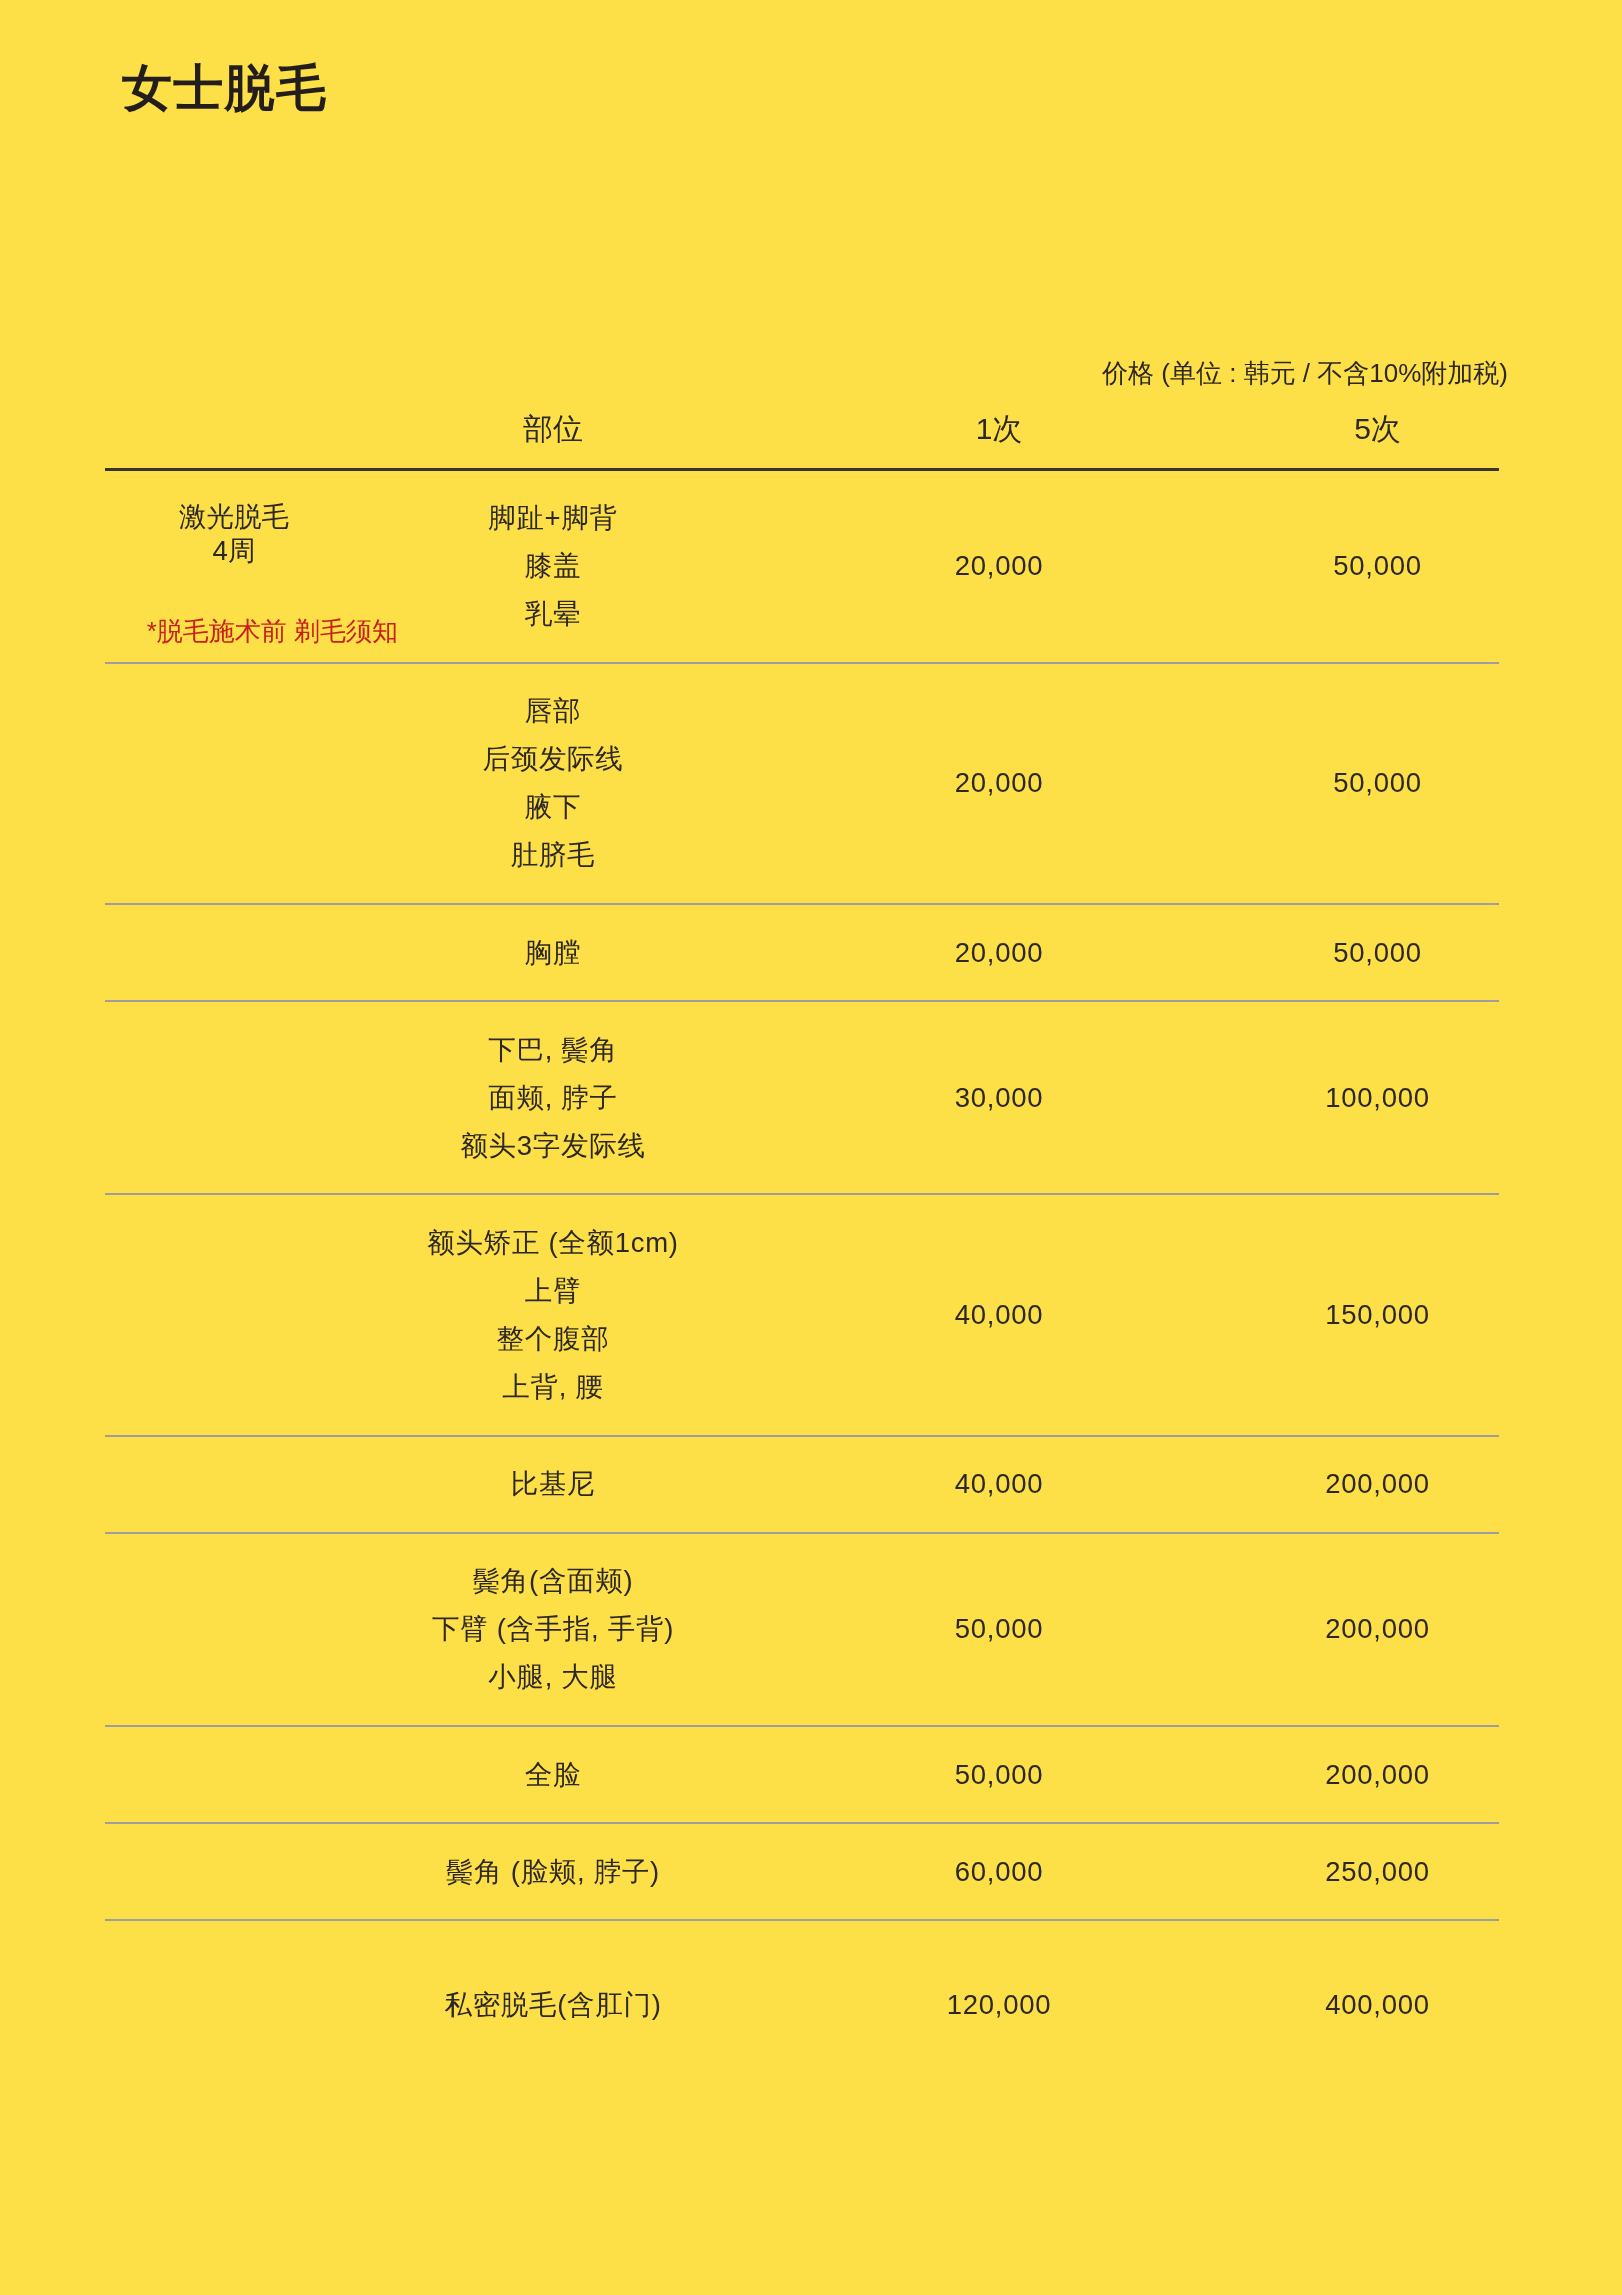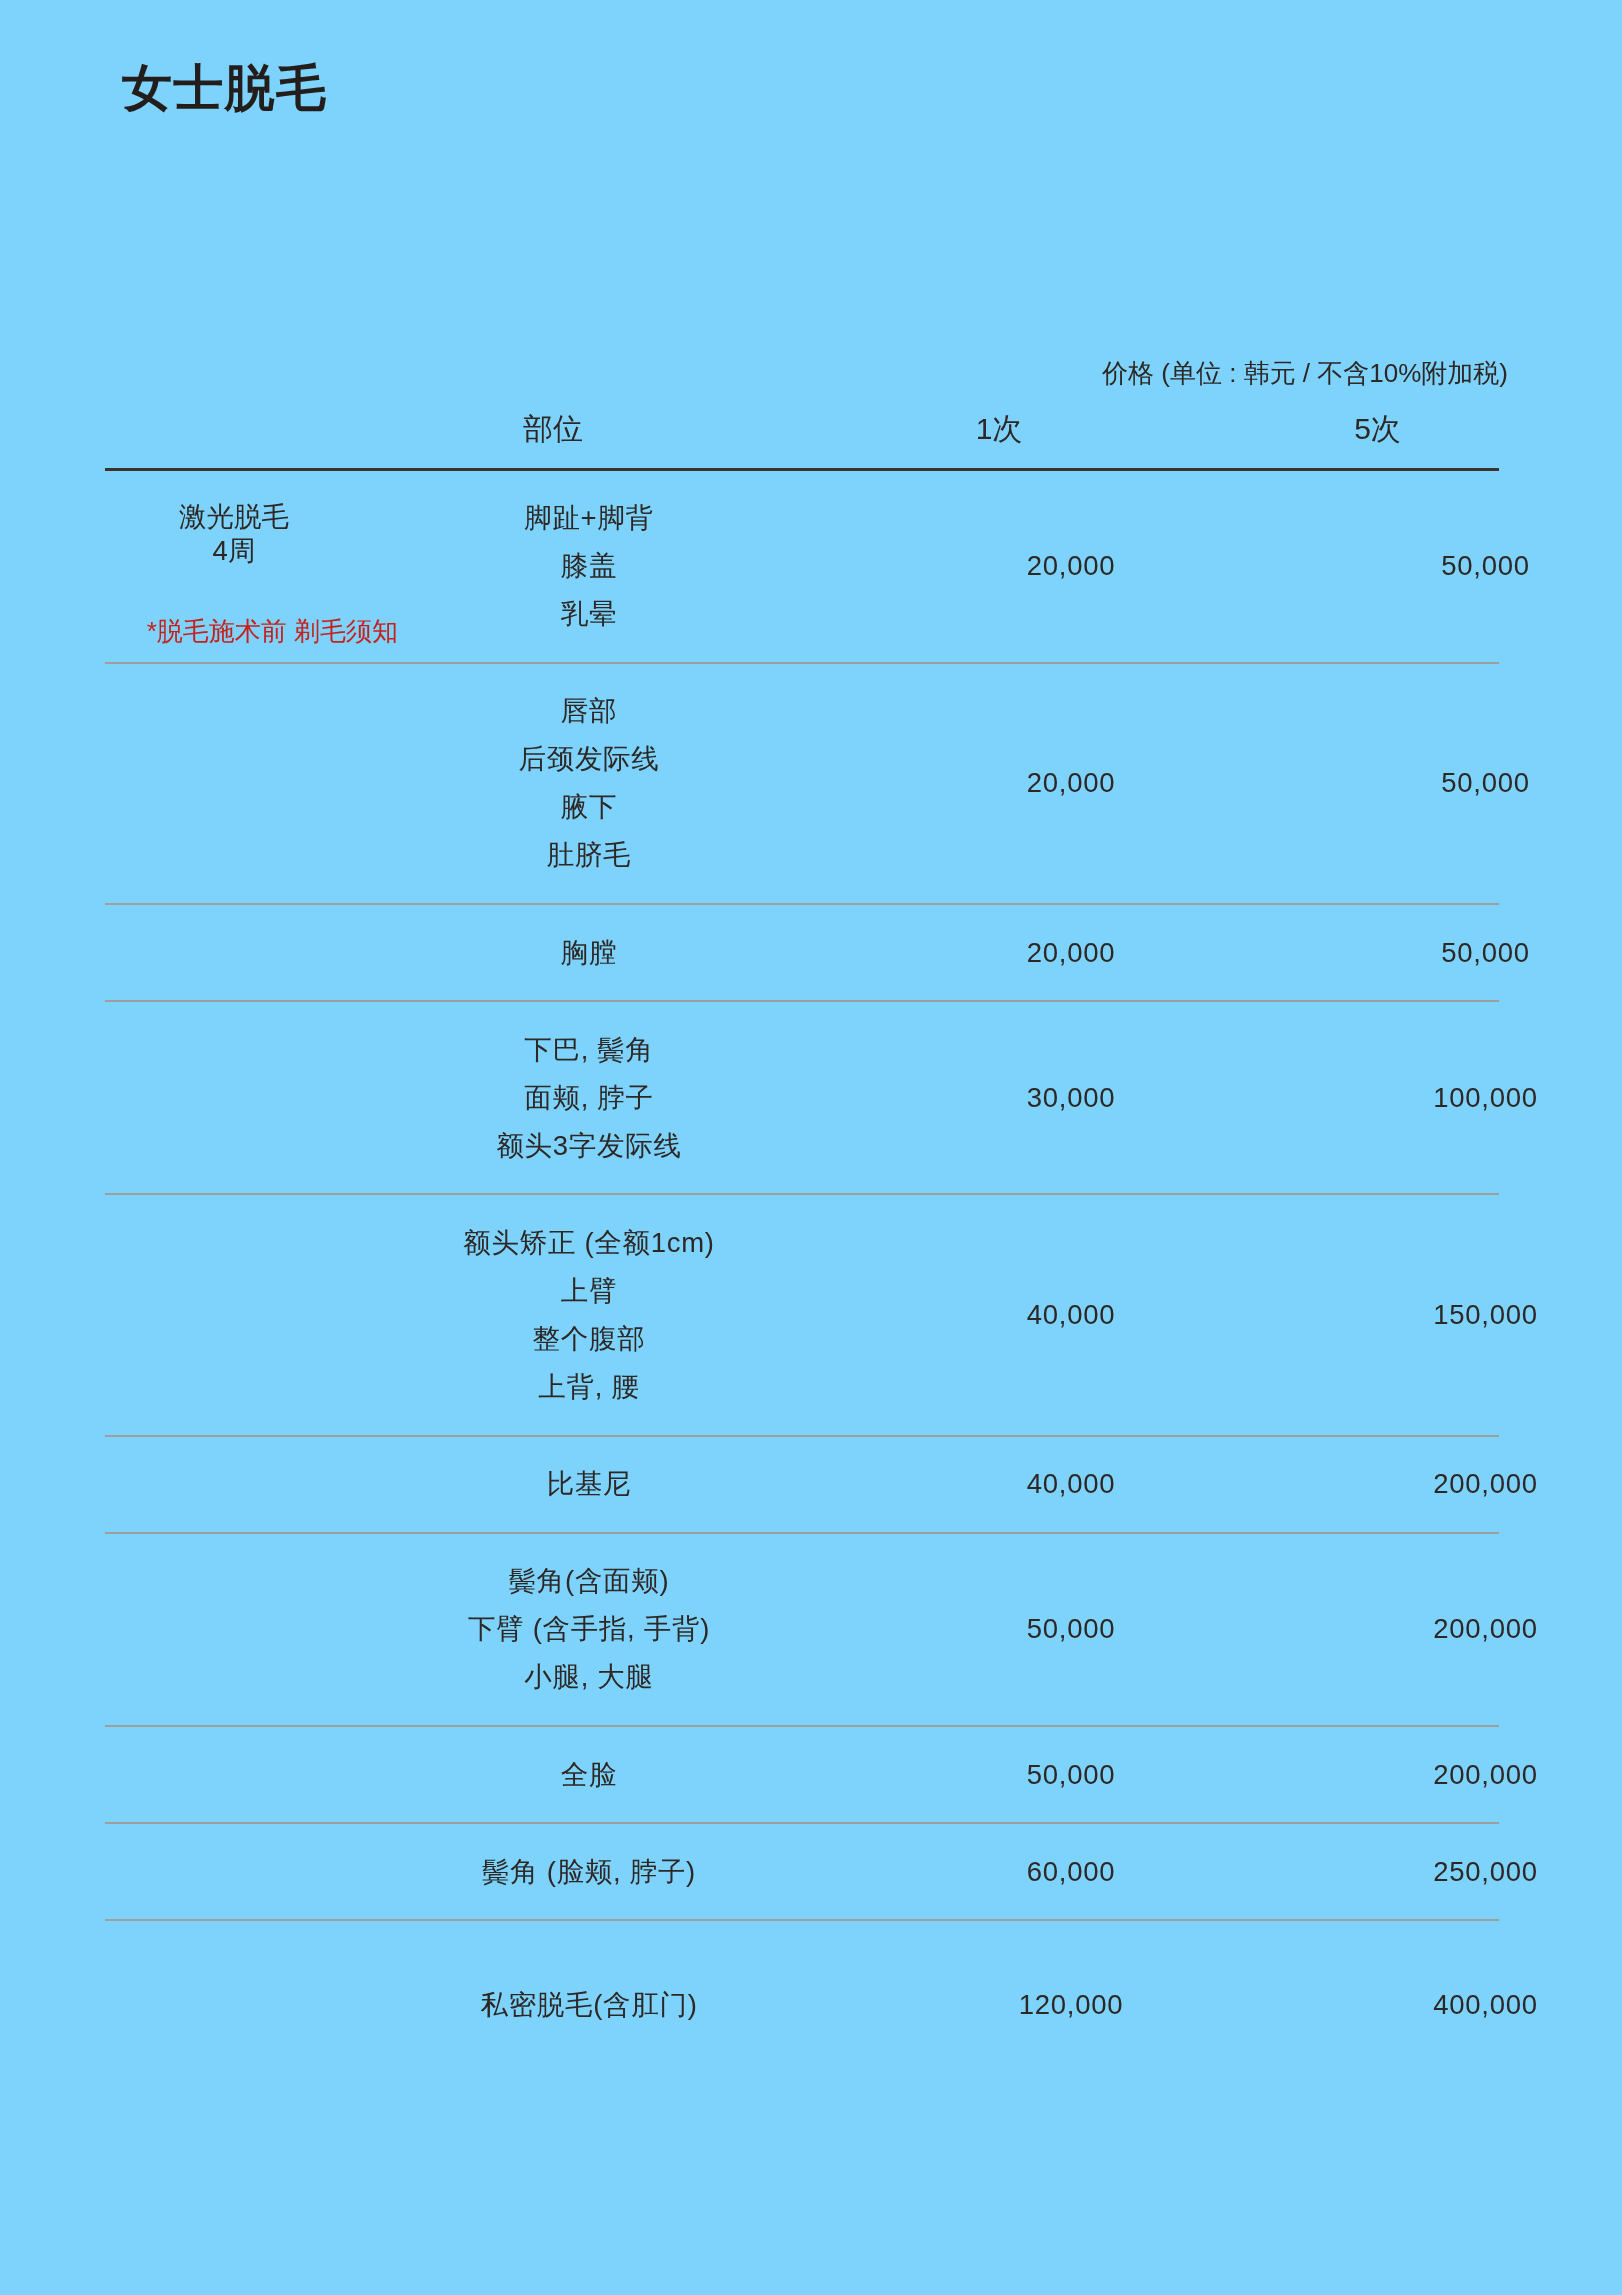"女士脱毛" .page { background: #7dd3fc -> #fde047 }
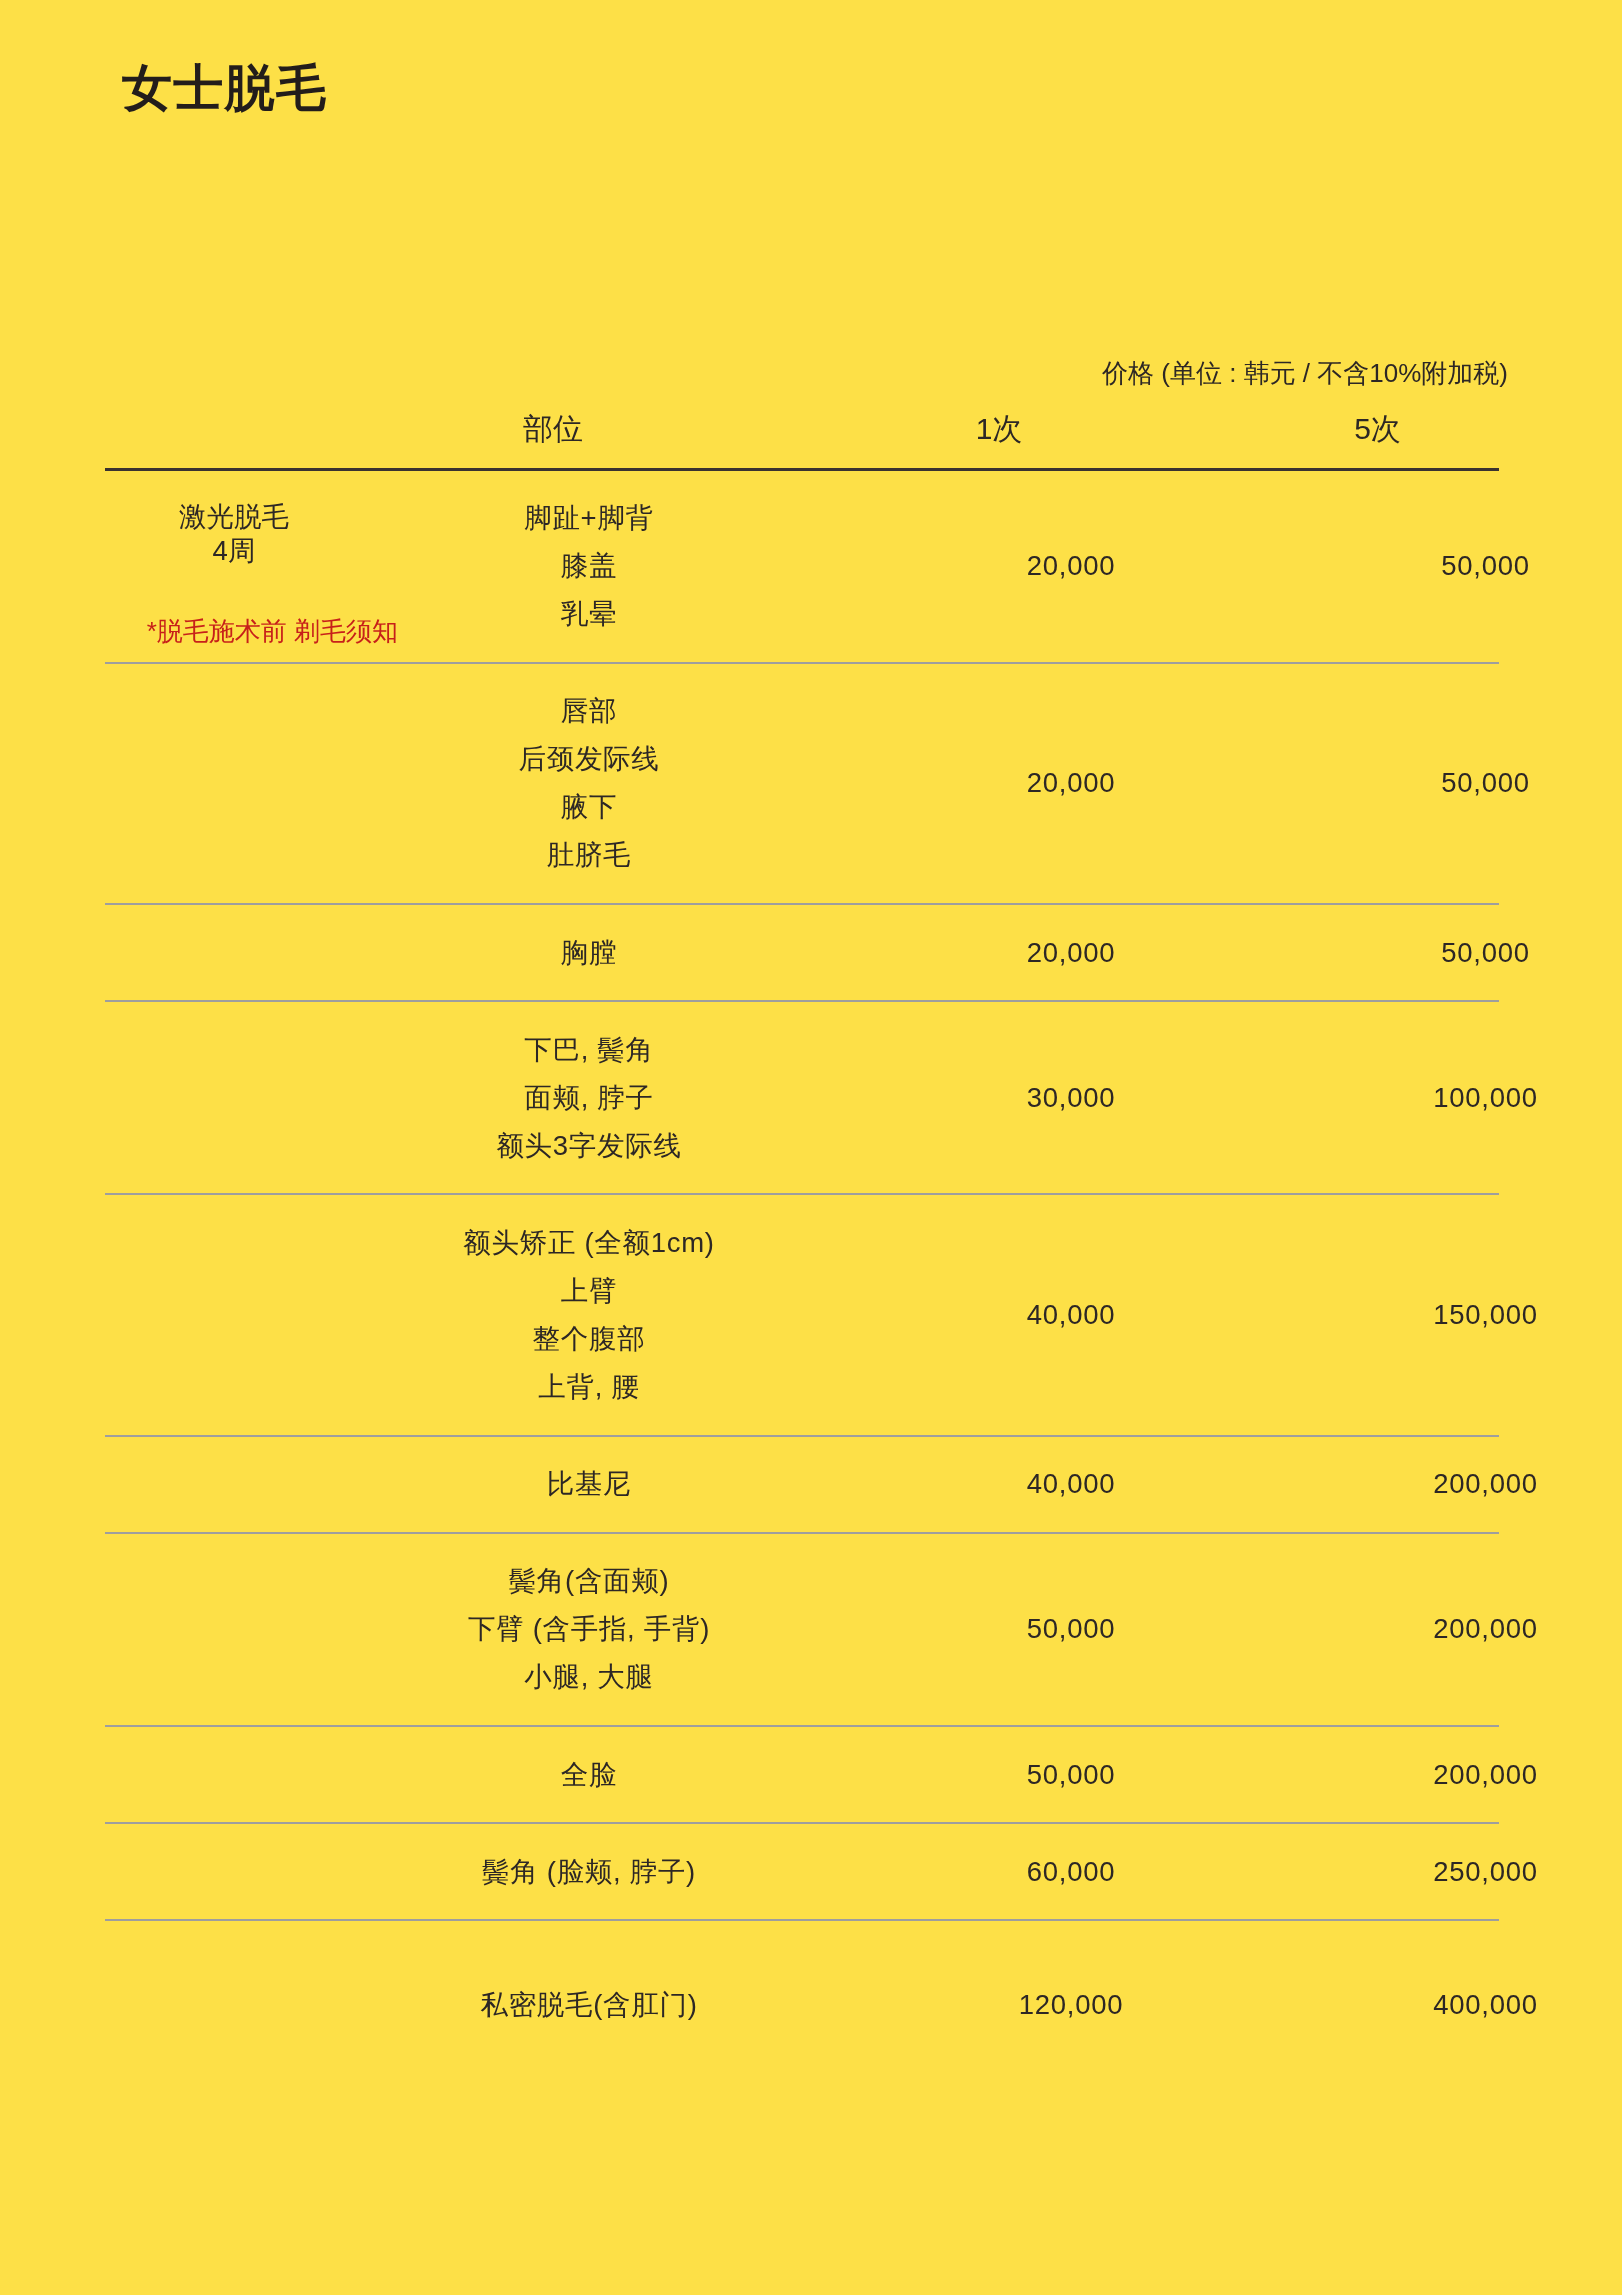"脚趾+脚背" .row { gap: 36px -> none }
